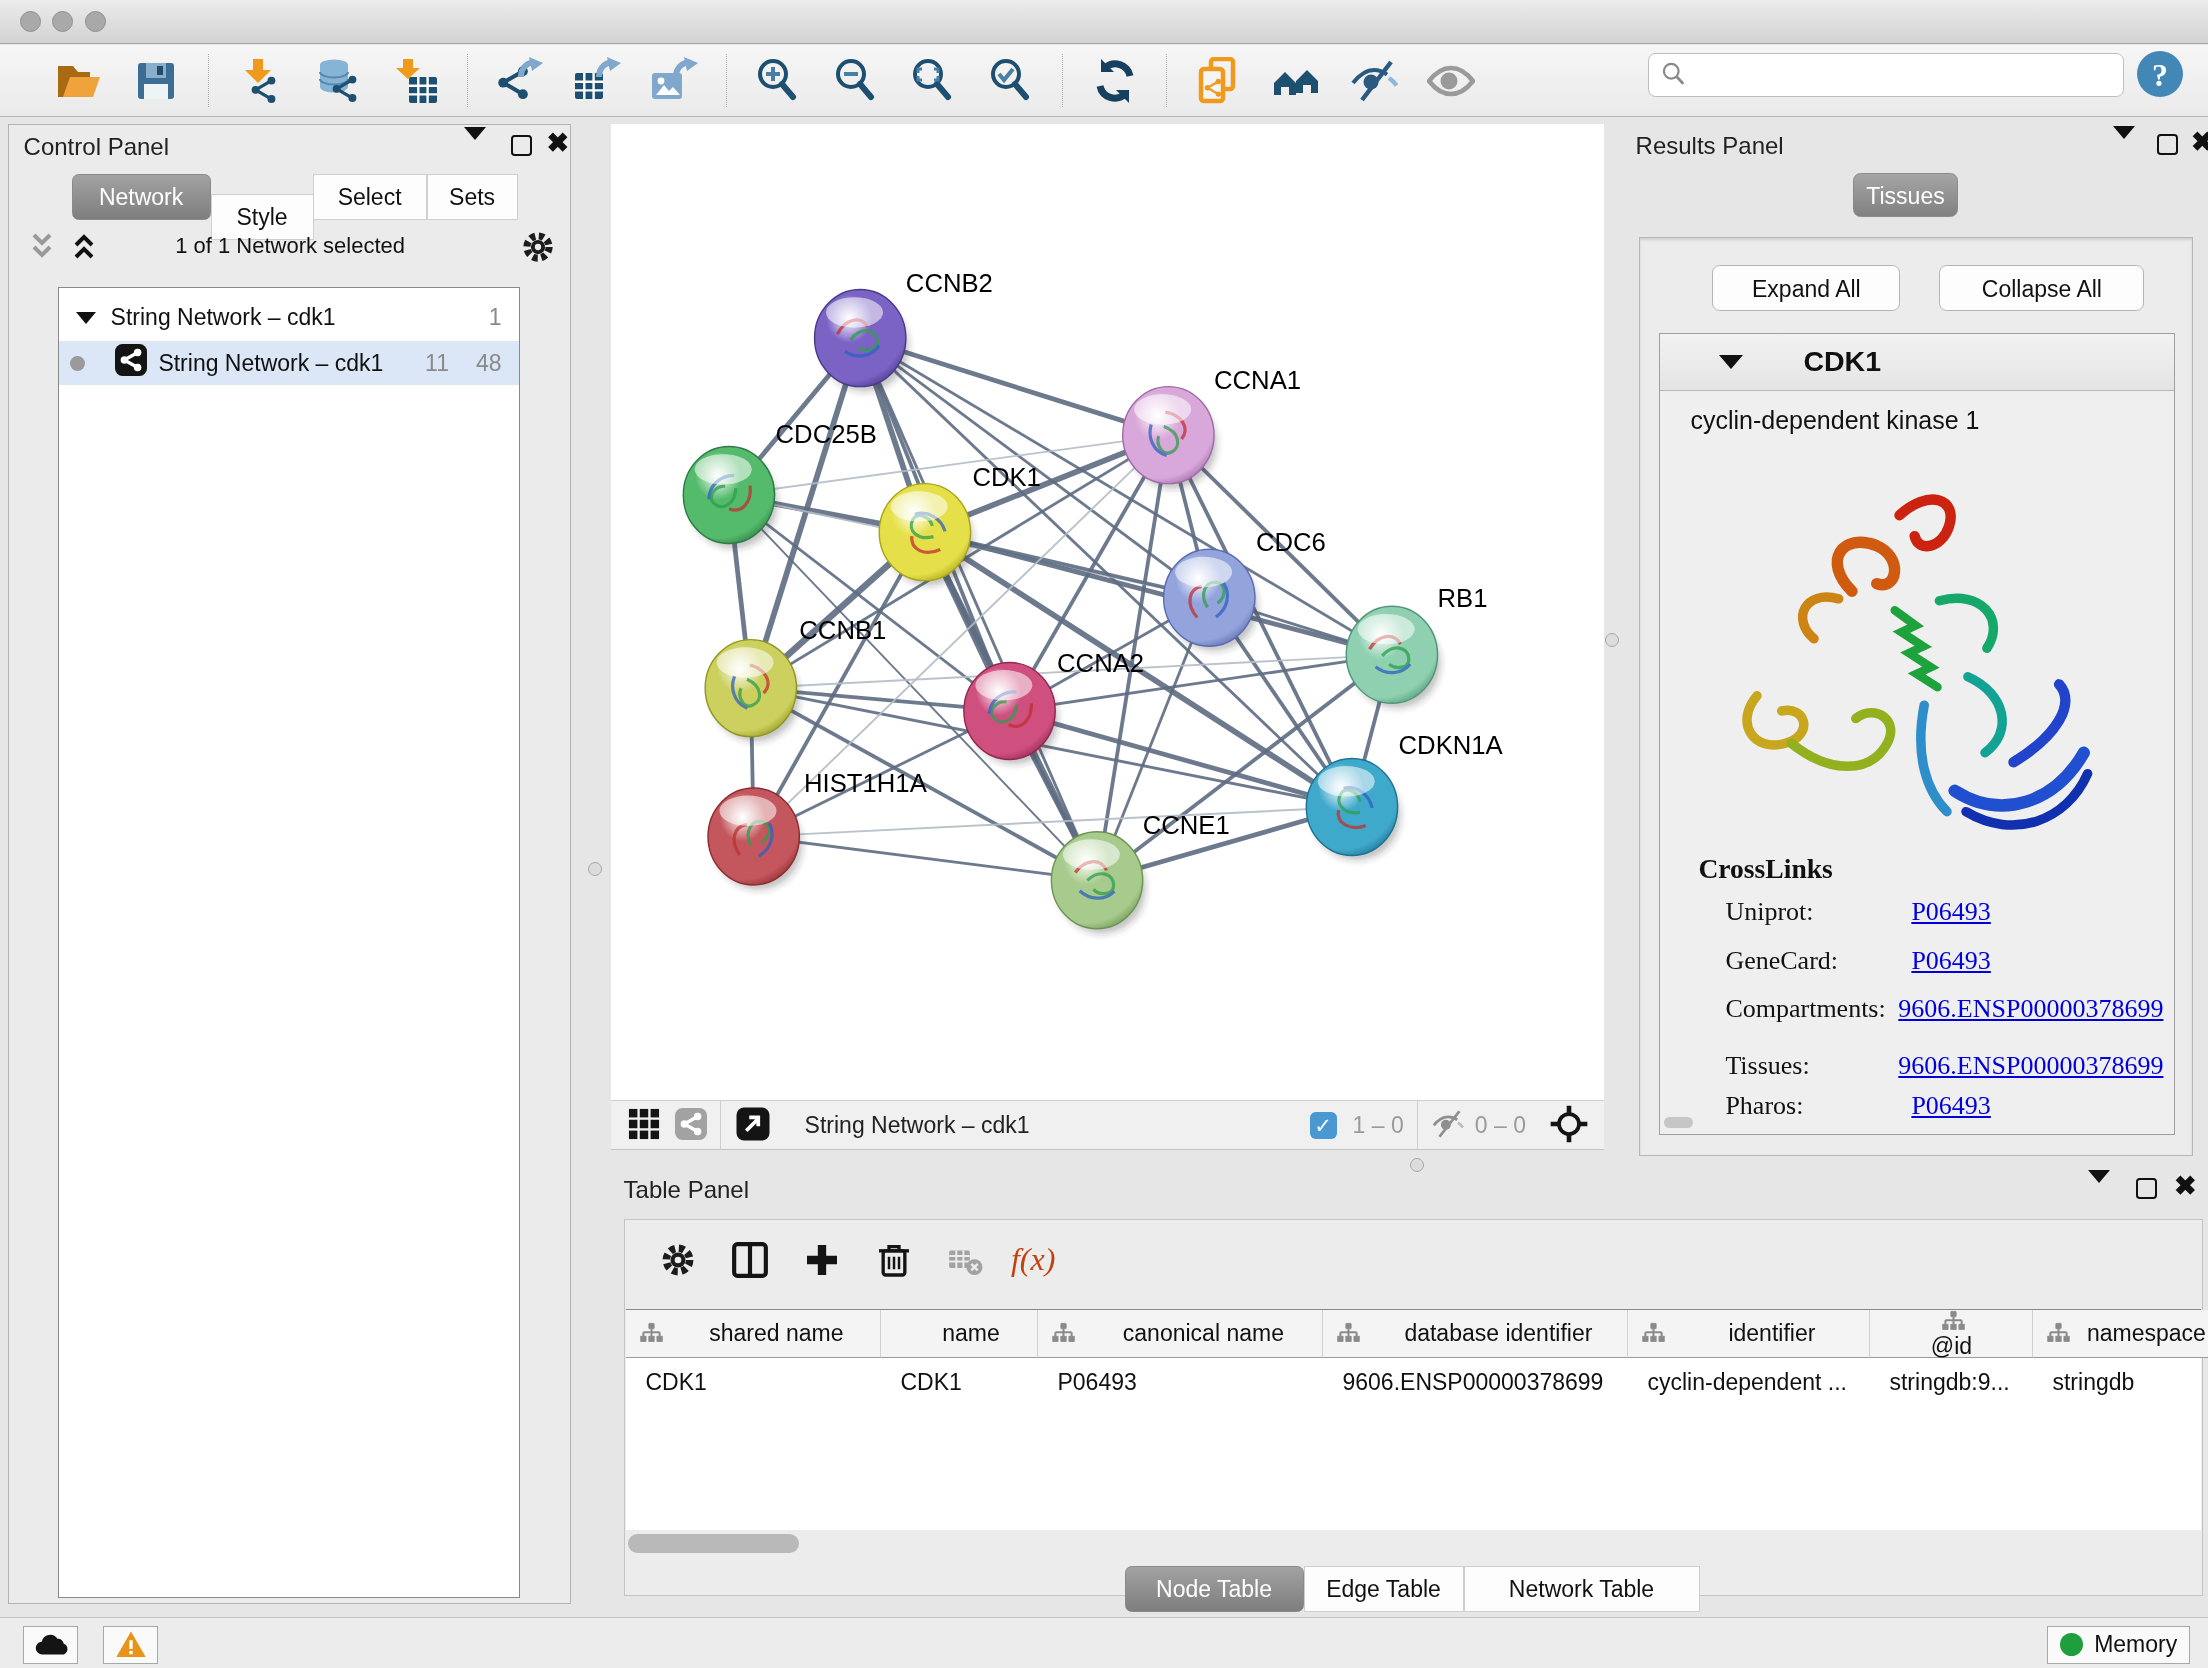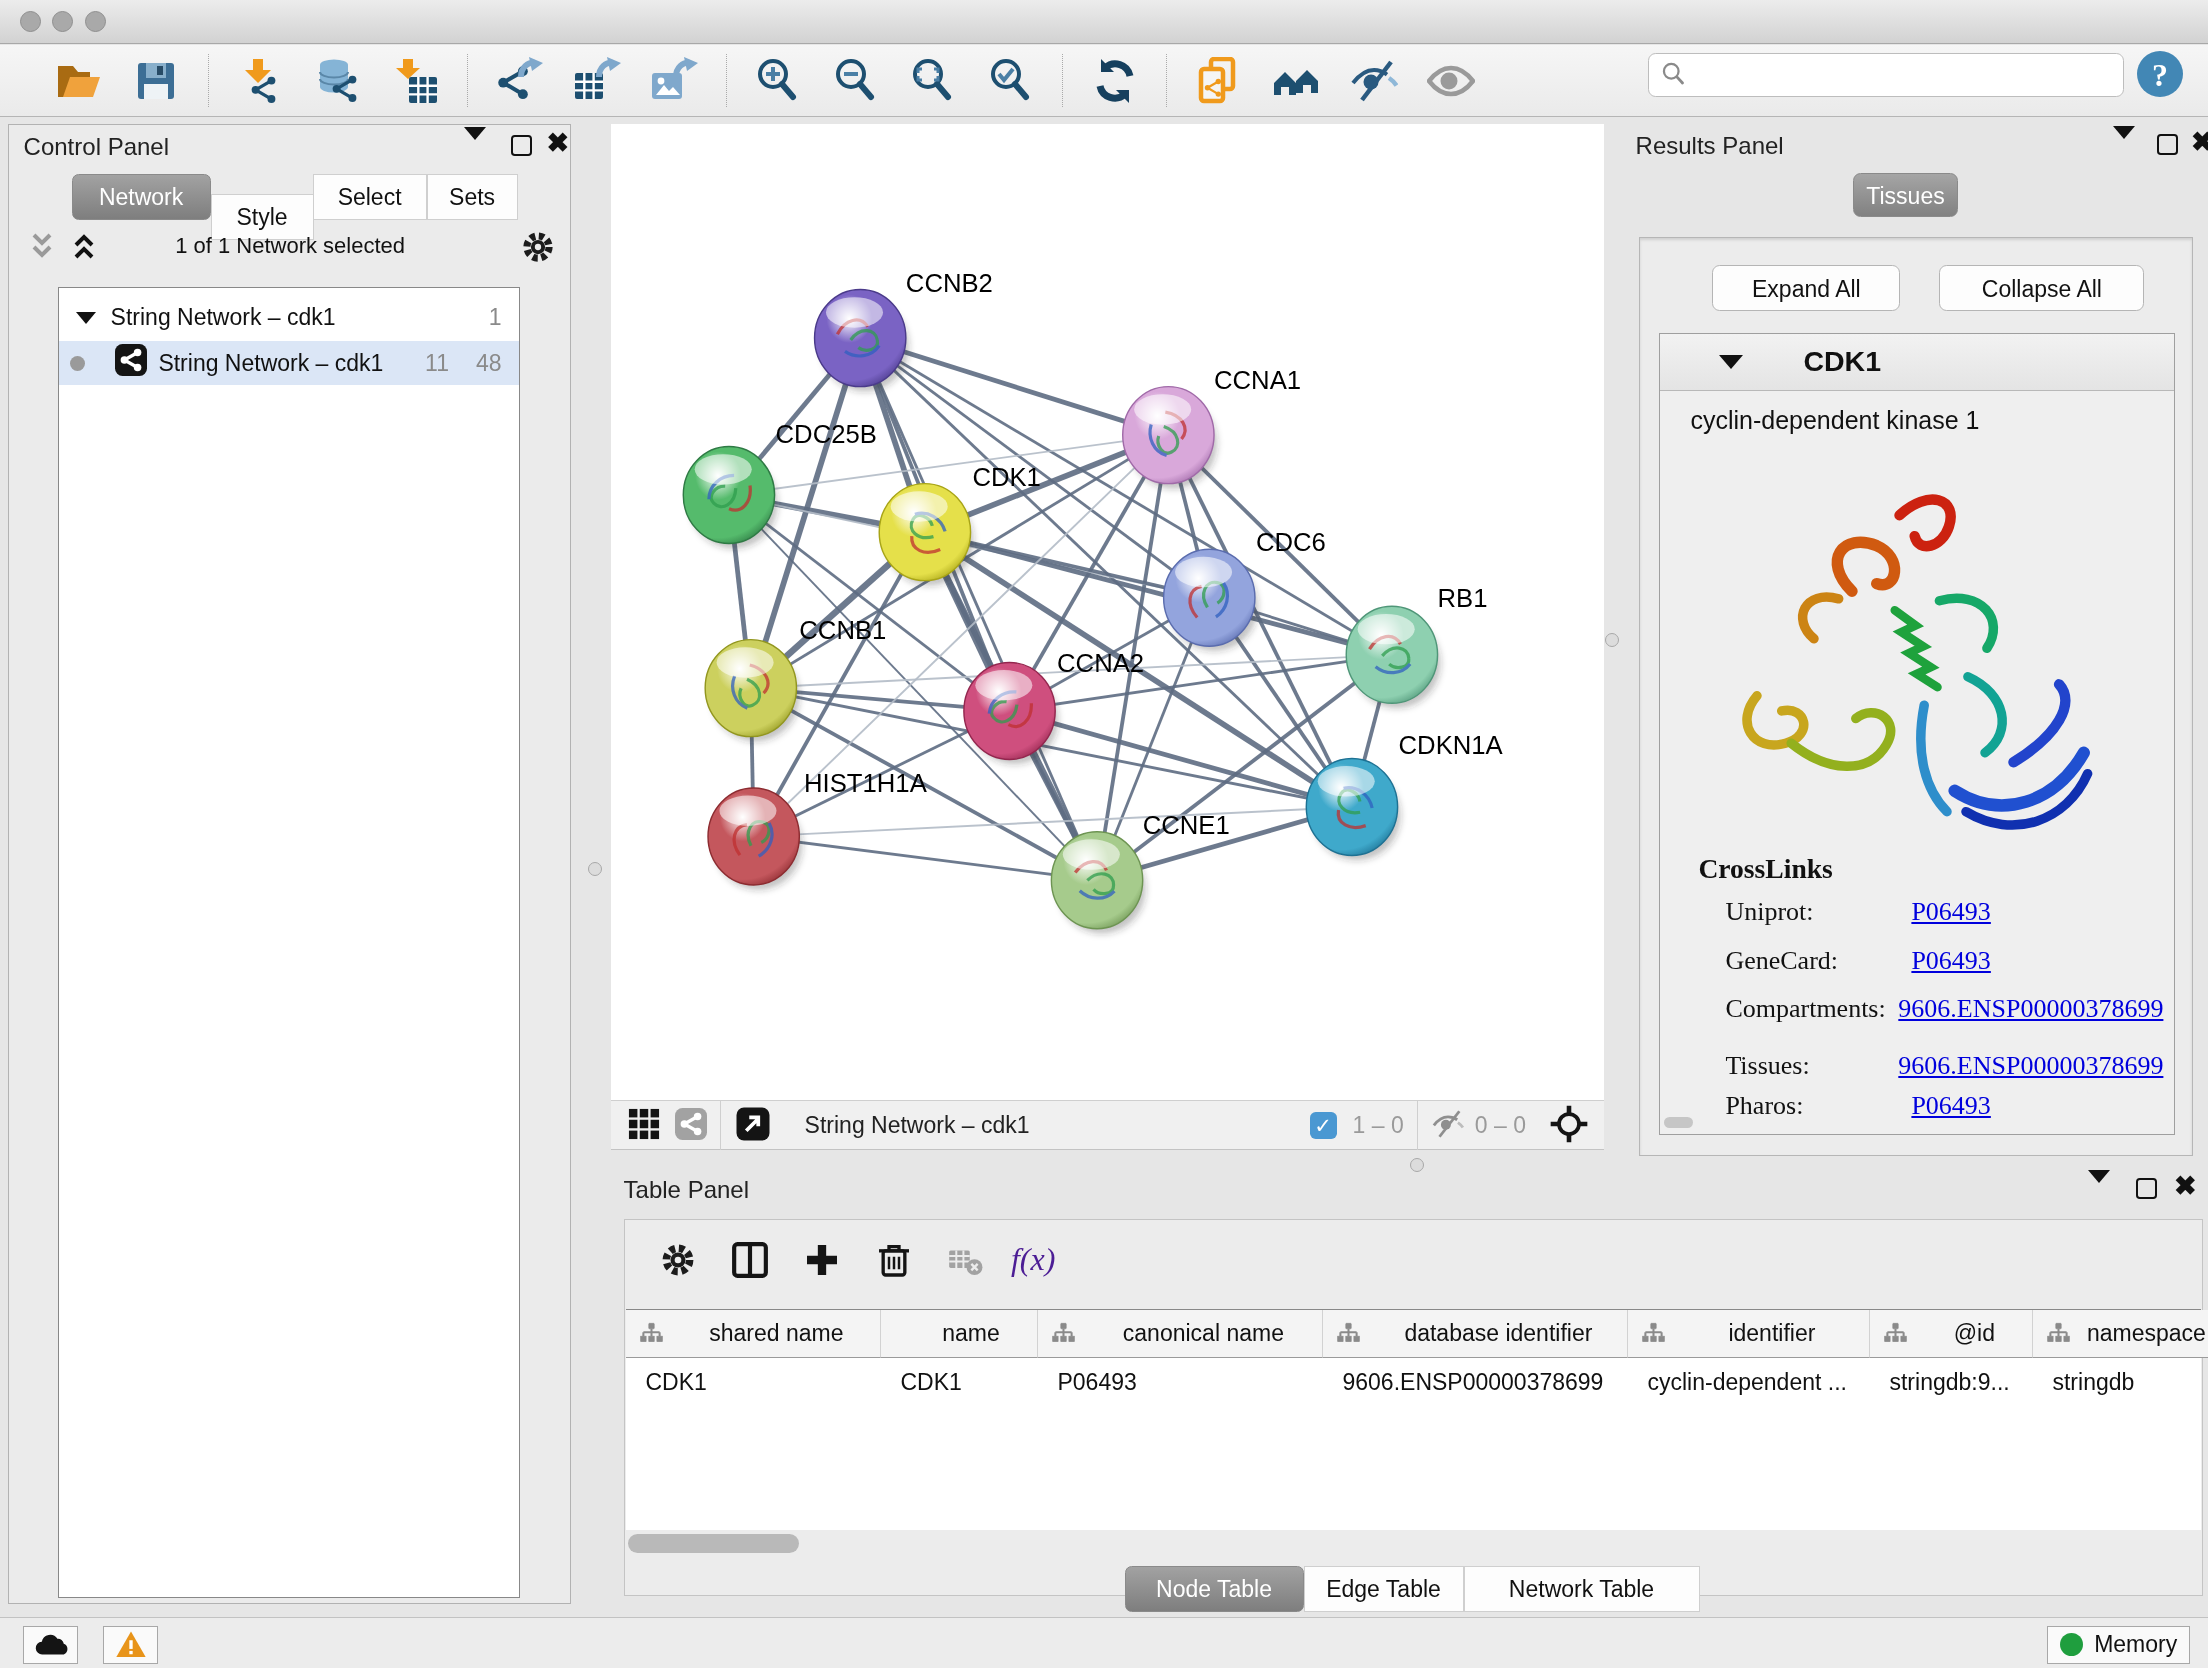"f(x)" span.ttb { color: #4c1d95 -> #c2410c }
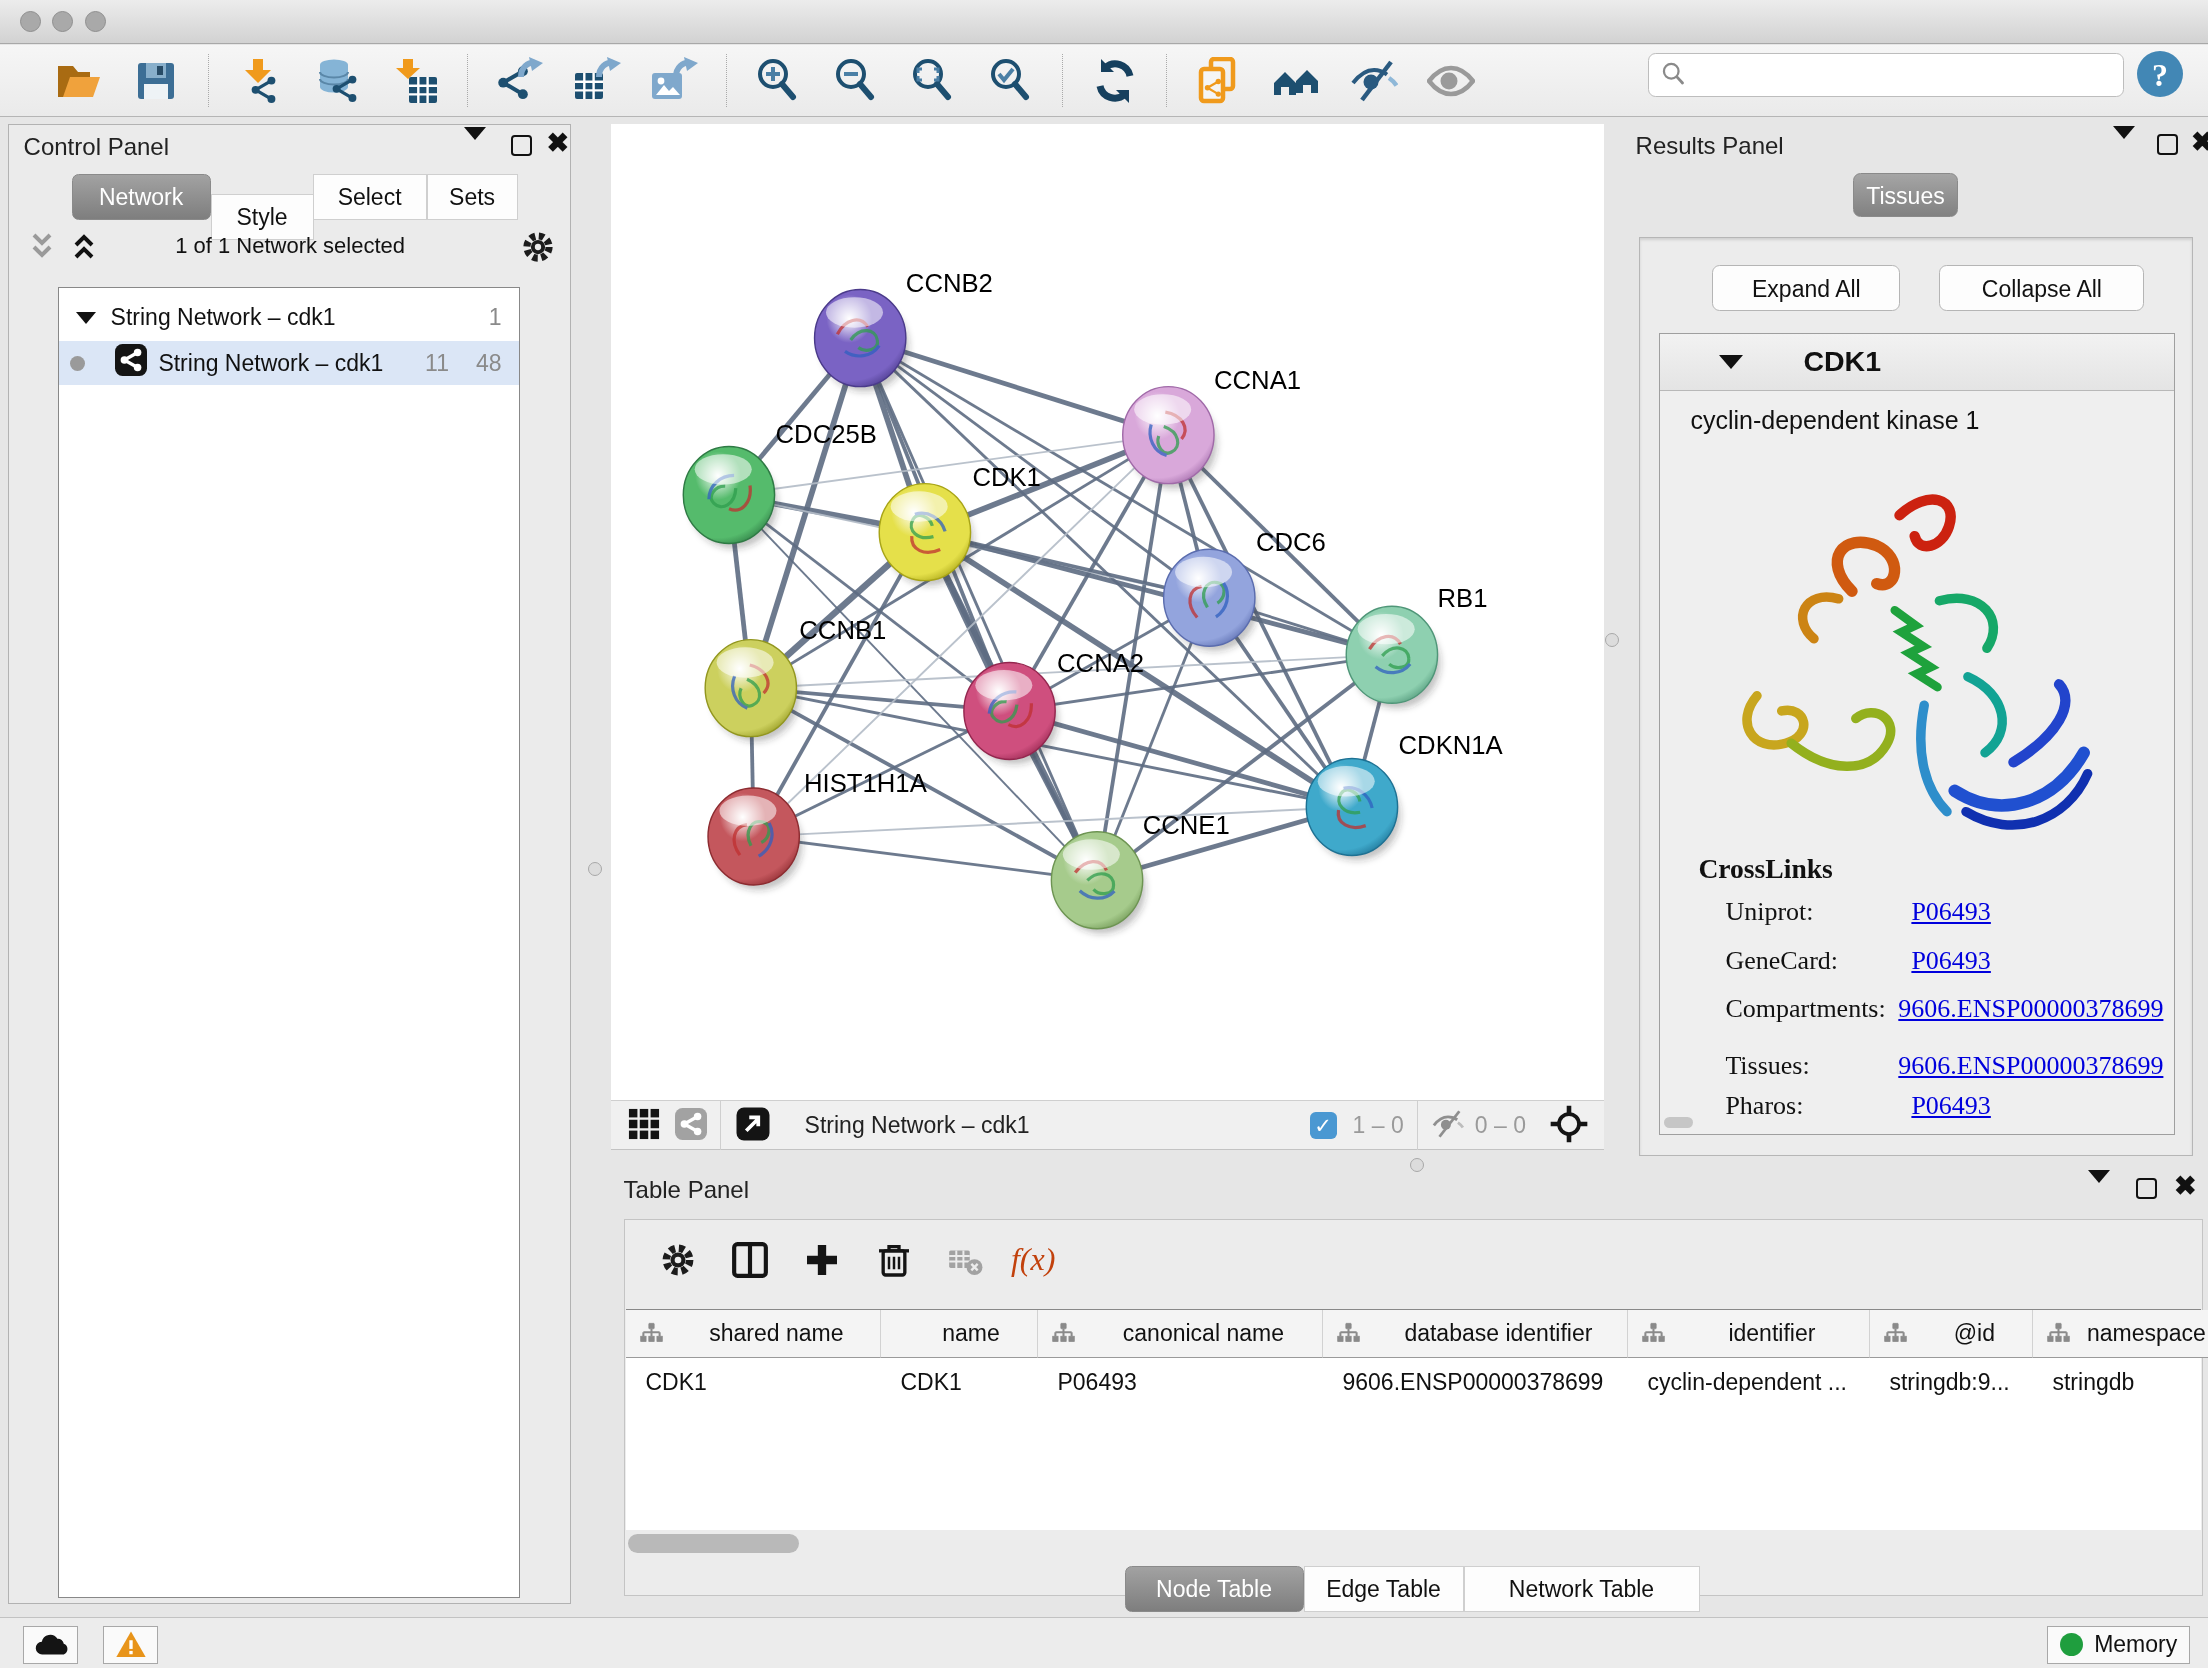"@id" div.thead { flex-direction: none -> column }
